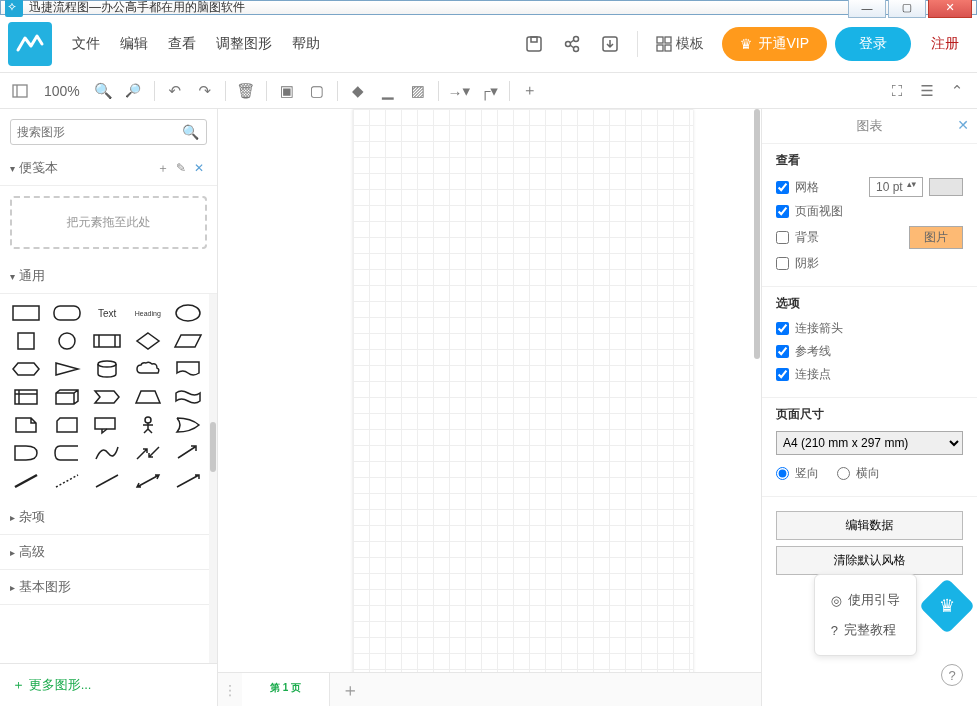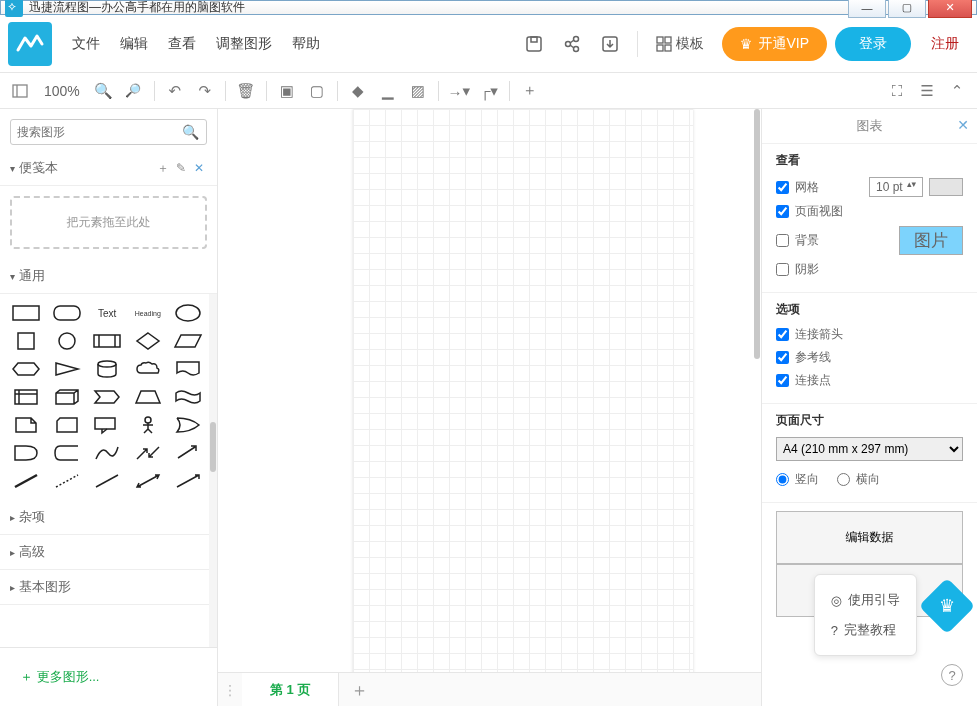"图片" .pic-btn { background: #7dd3fc -> #fdba74; font-size: 17px -> 12px }
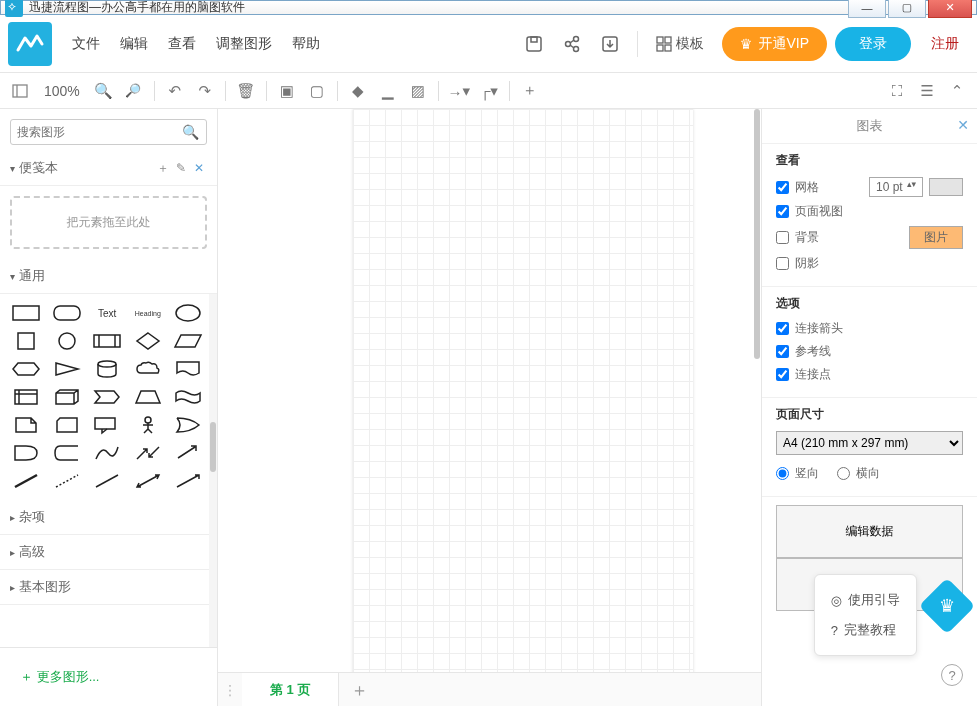"编辑数据" .big-btn { margin-top: none -> 6px; padding: 17px 0 -> 5px 0 }
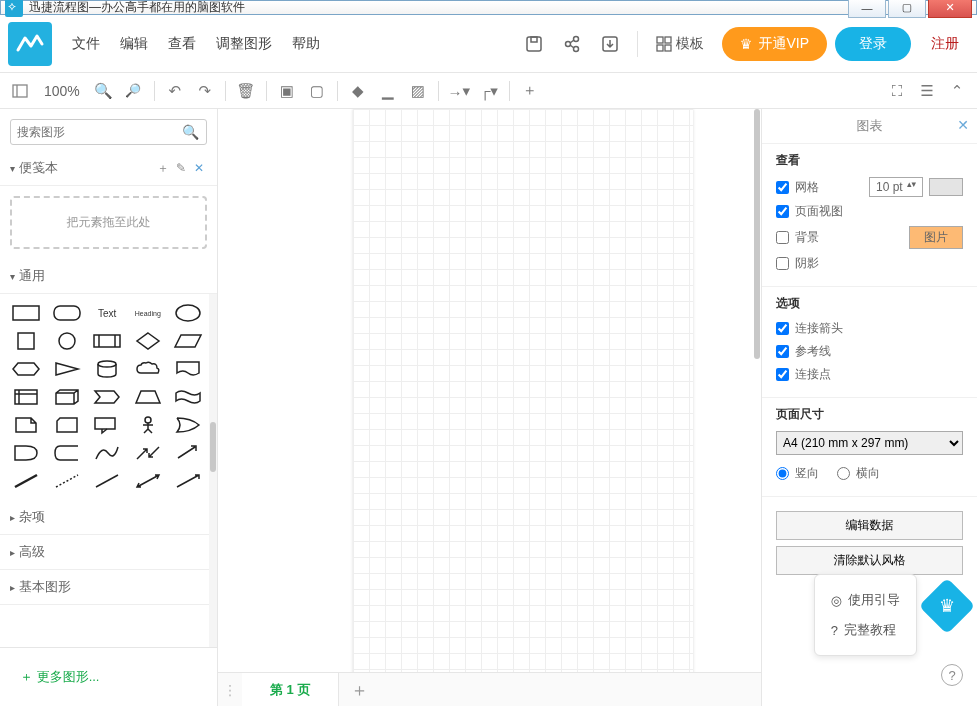"＋ 更多图形..." .more-shapes { padding: 20px -> 12px }
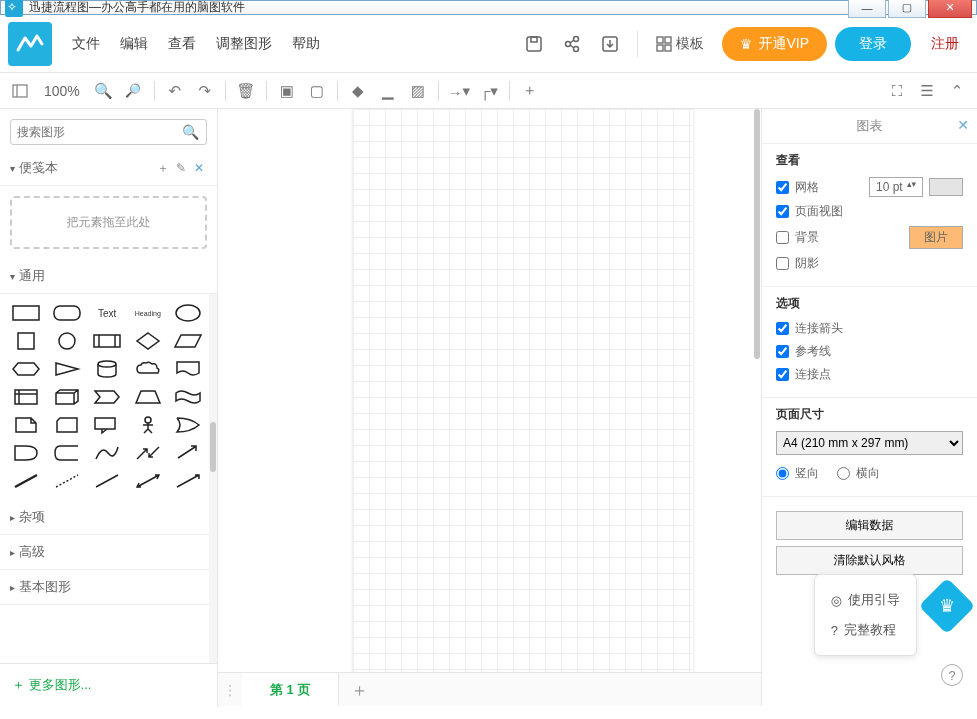"第 1 页" .tab { font-size: 13px -> 10px }
